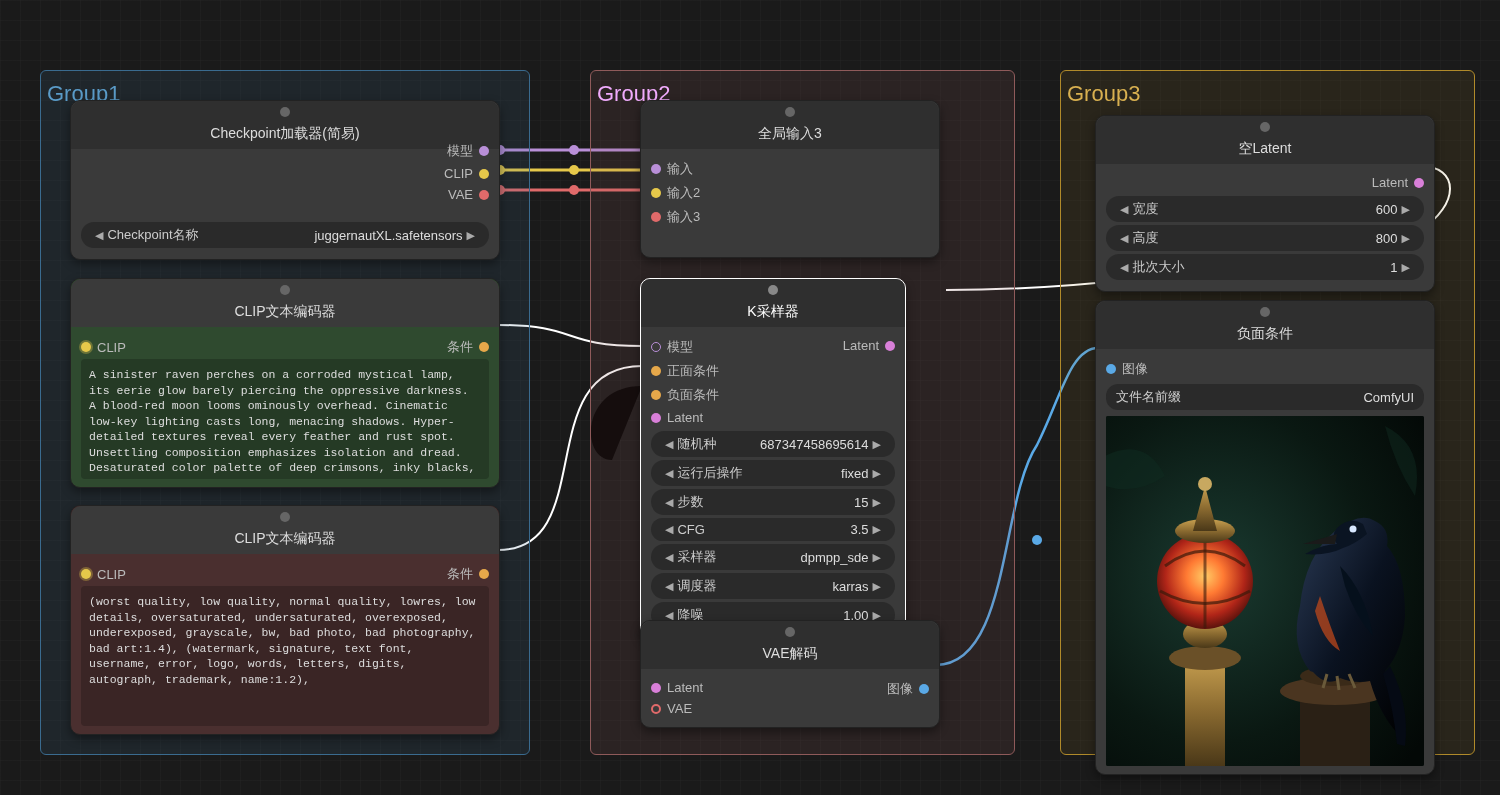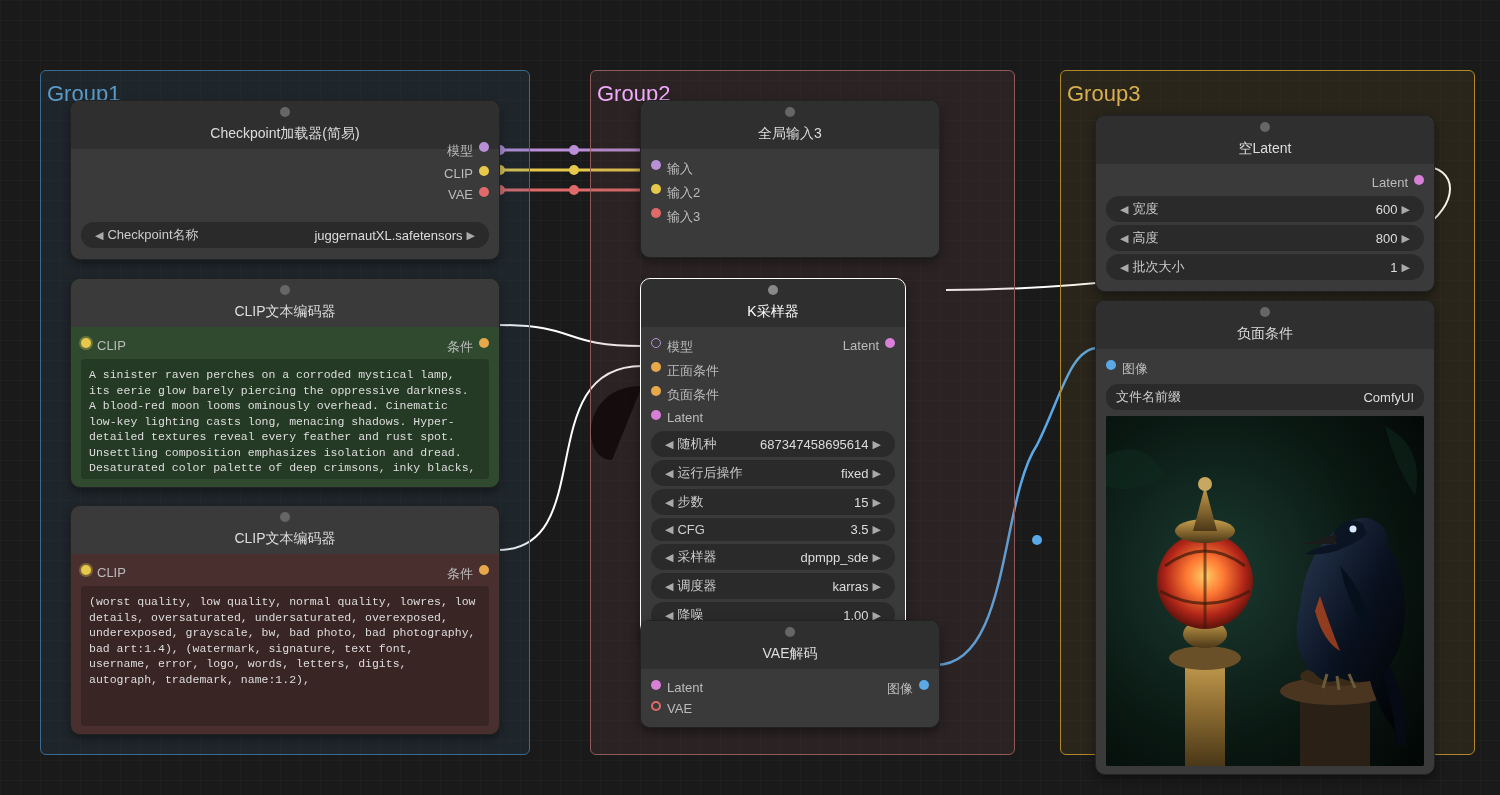"模型" .port-row { align-items: flex-start -> center }
